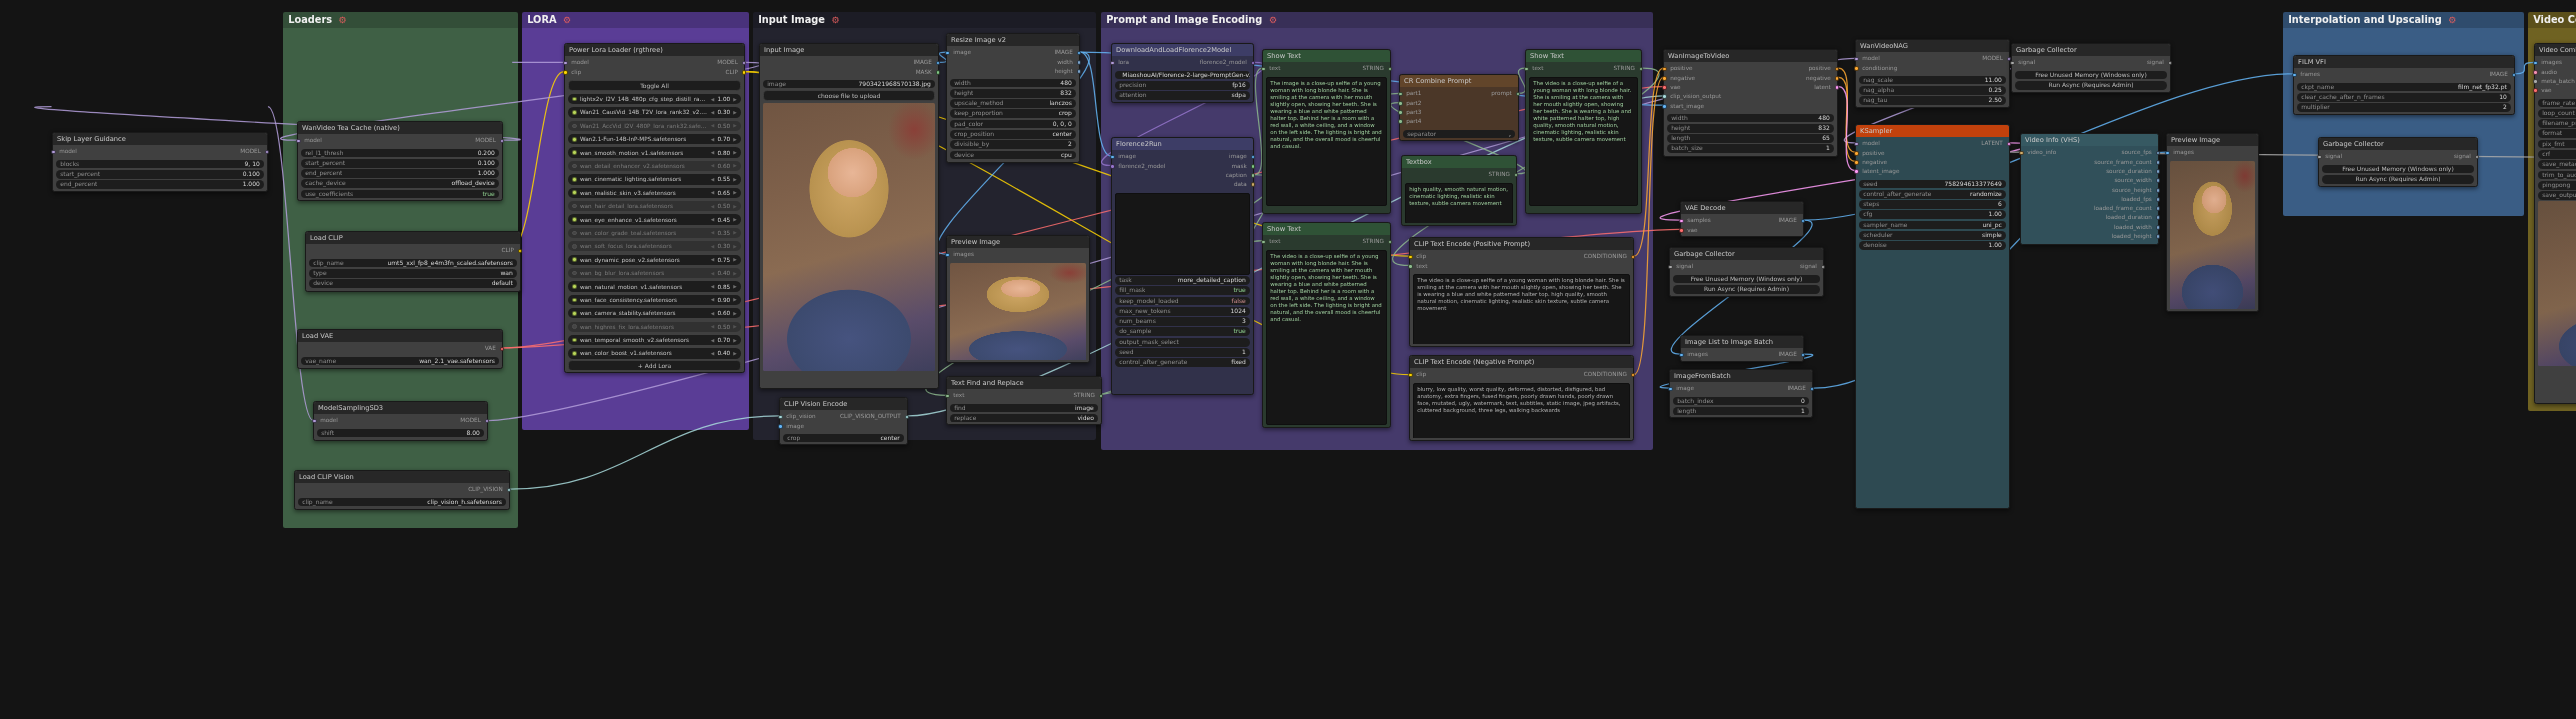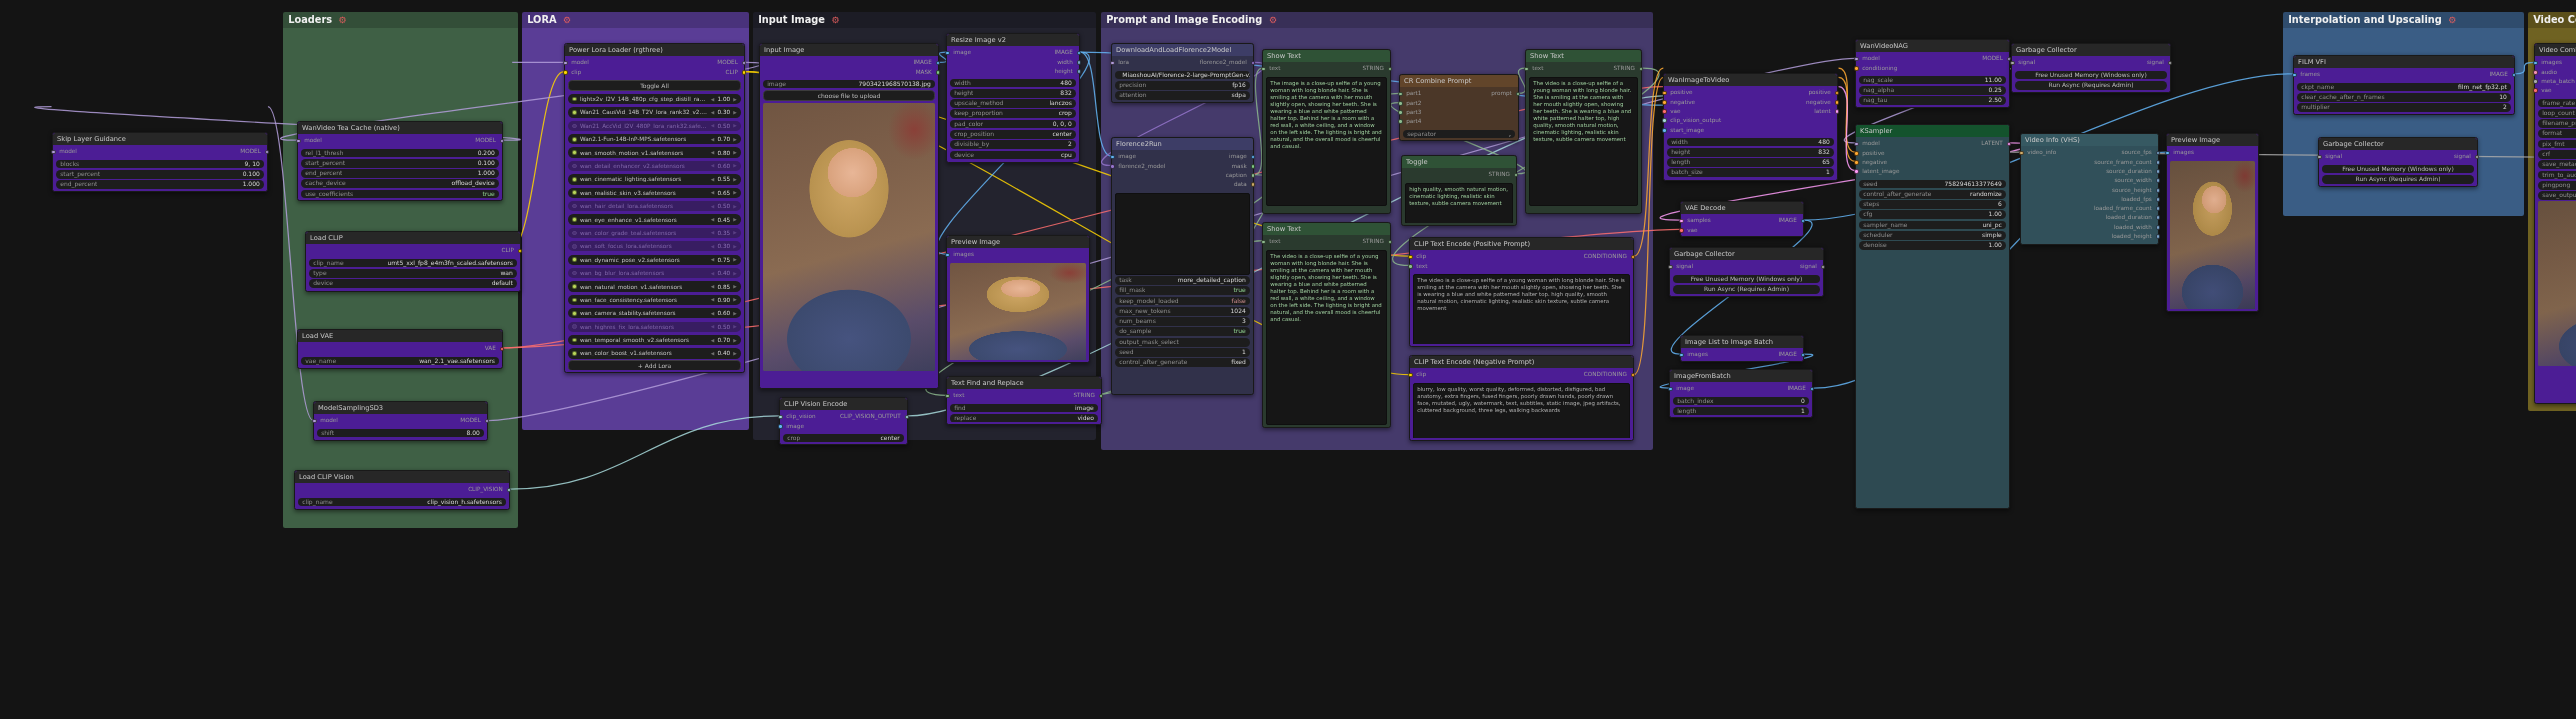"Resize Image v2" .node { background: #4c1d95 -> #404040 }
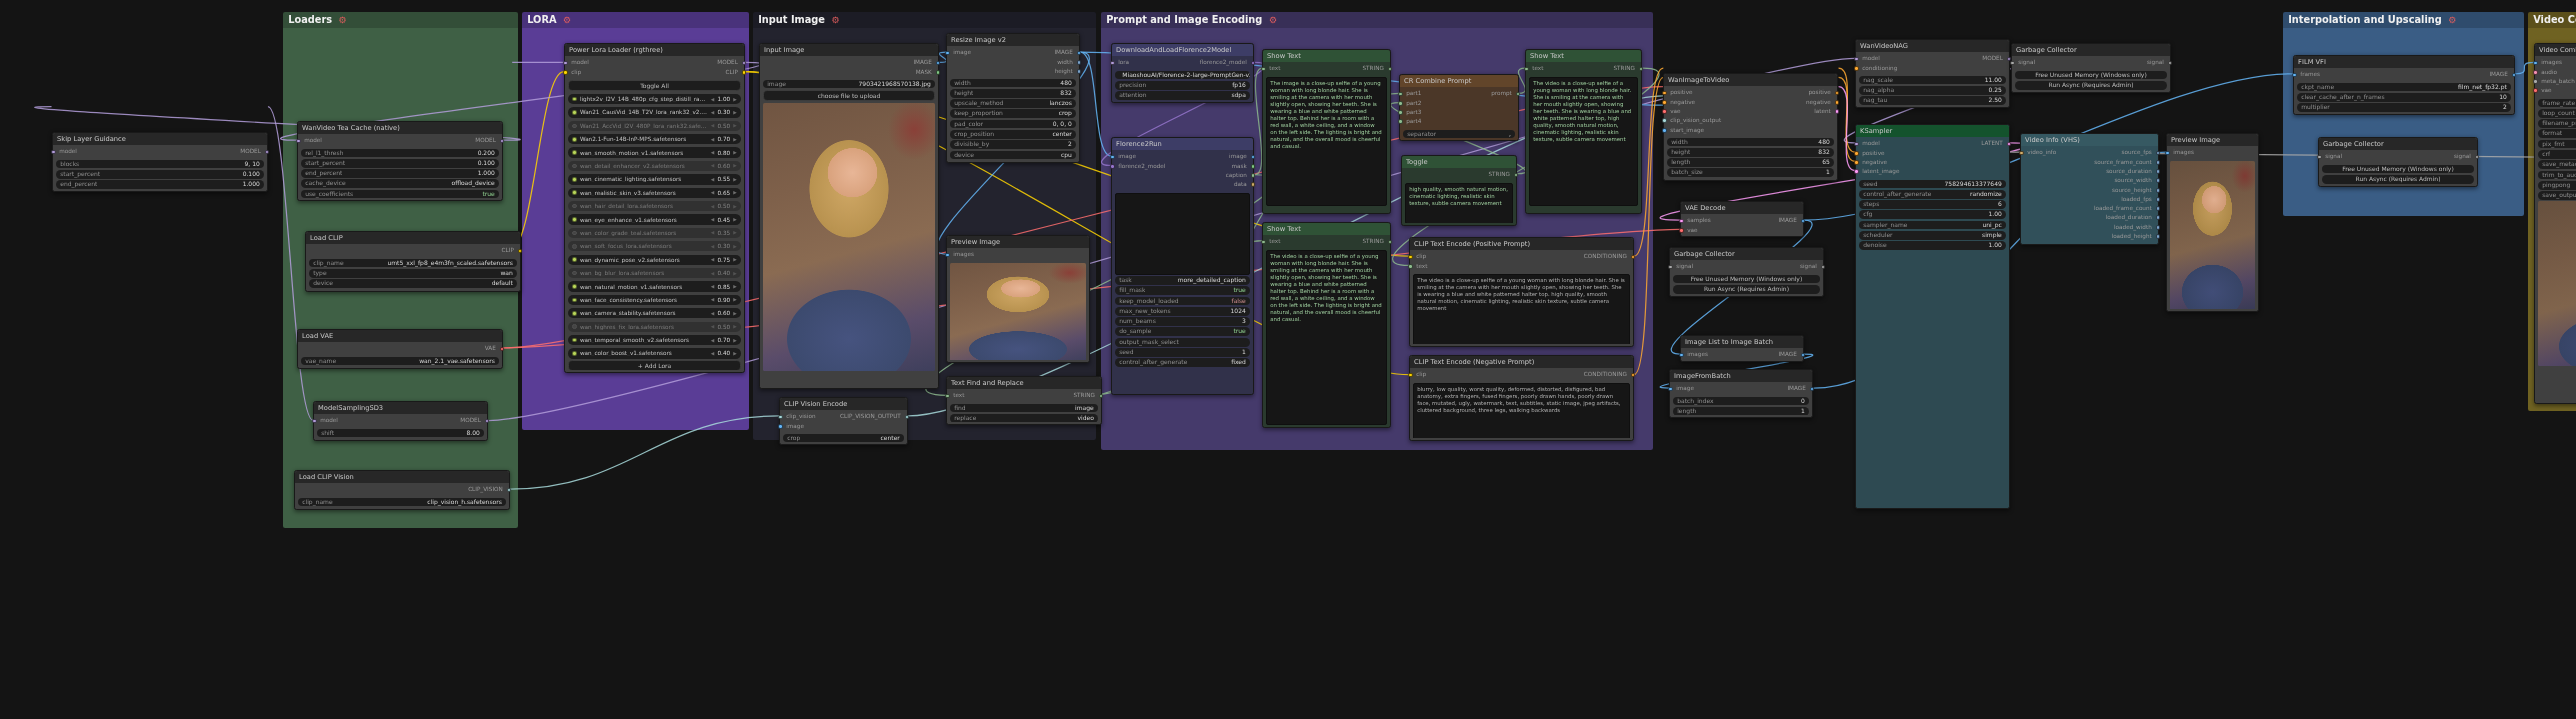"WanImageToVideo" div.node { margin-top: 24px -> none }
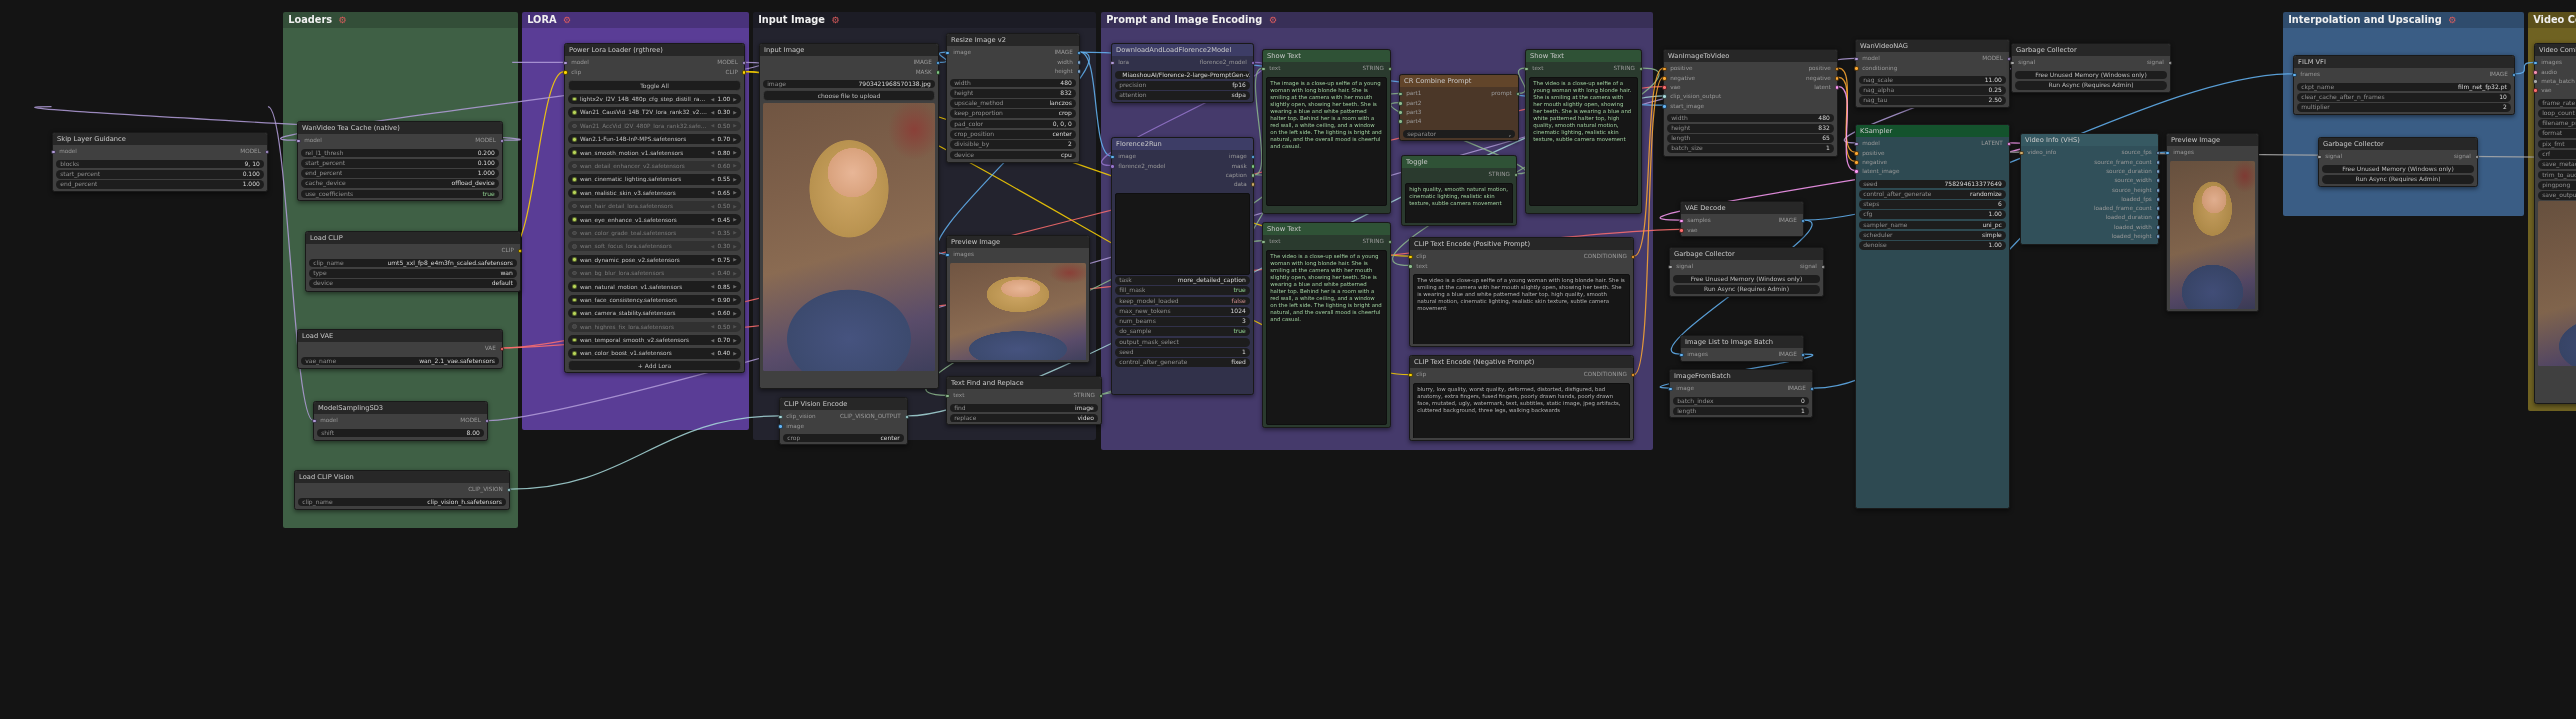"KSampler" div.node-header { background: #14532d -> #c2410c }
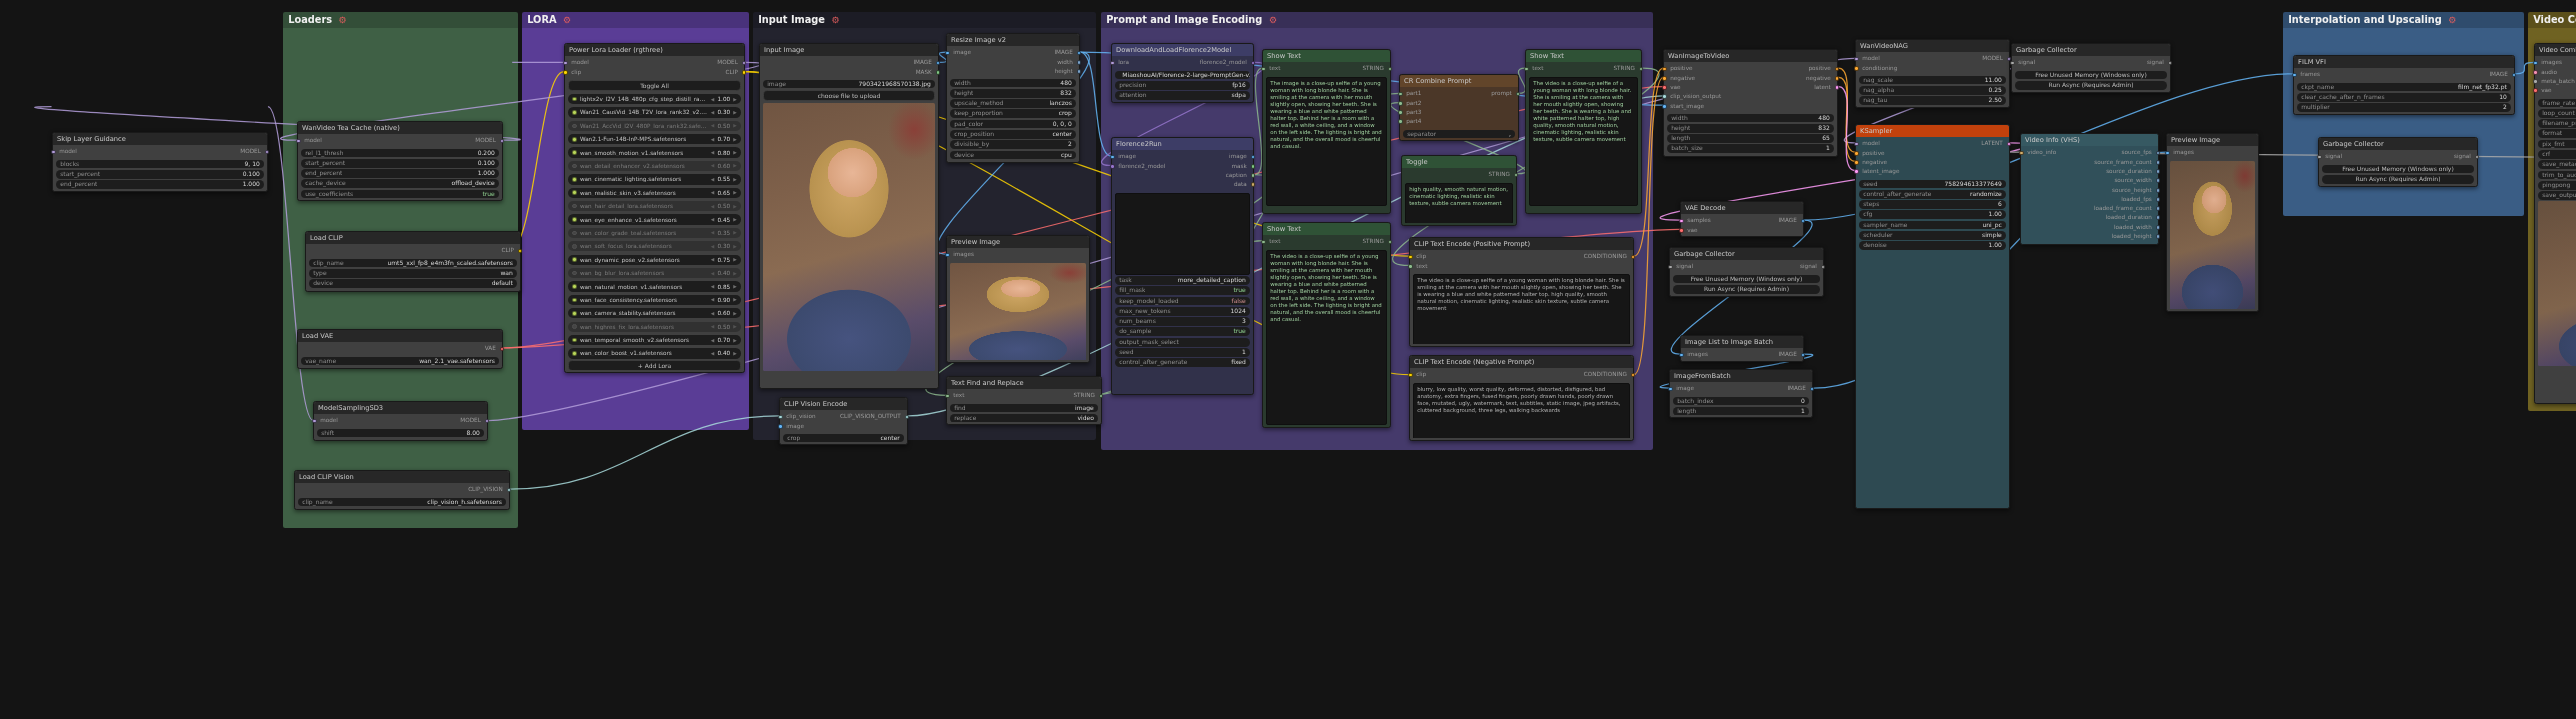"Toggle" div.node-header { text: Toggle -> Textbox }
